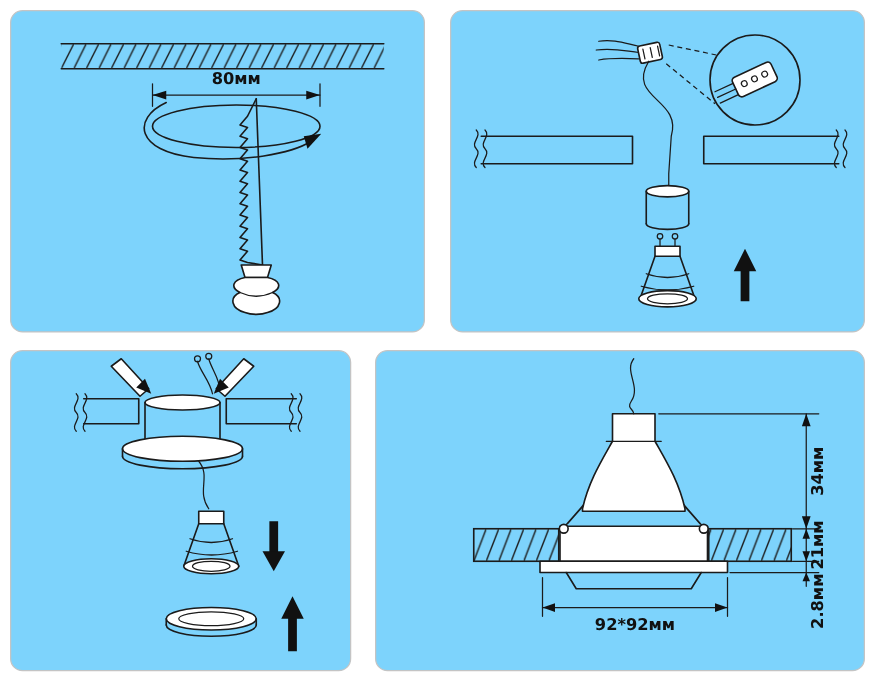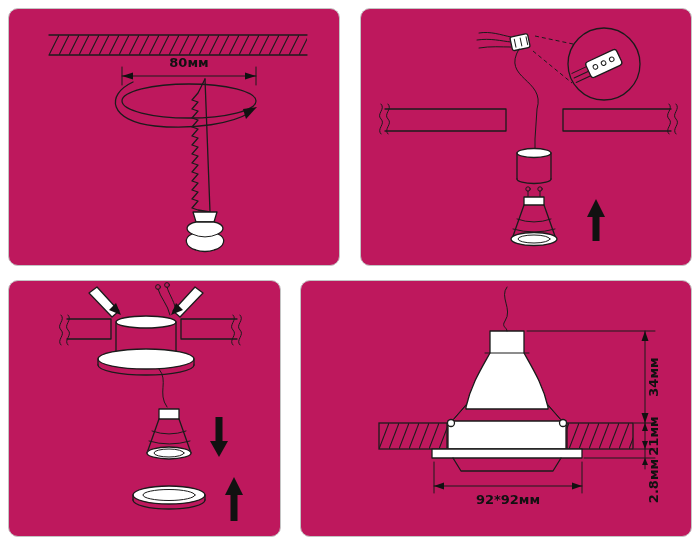"80мм" .panel { background: #be185d -> #7dd3fc }
